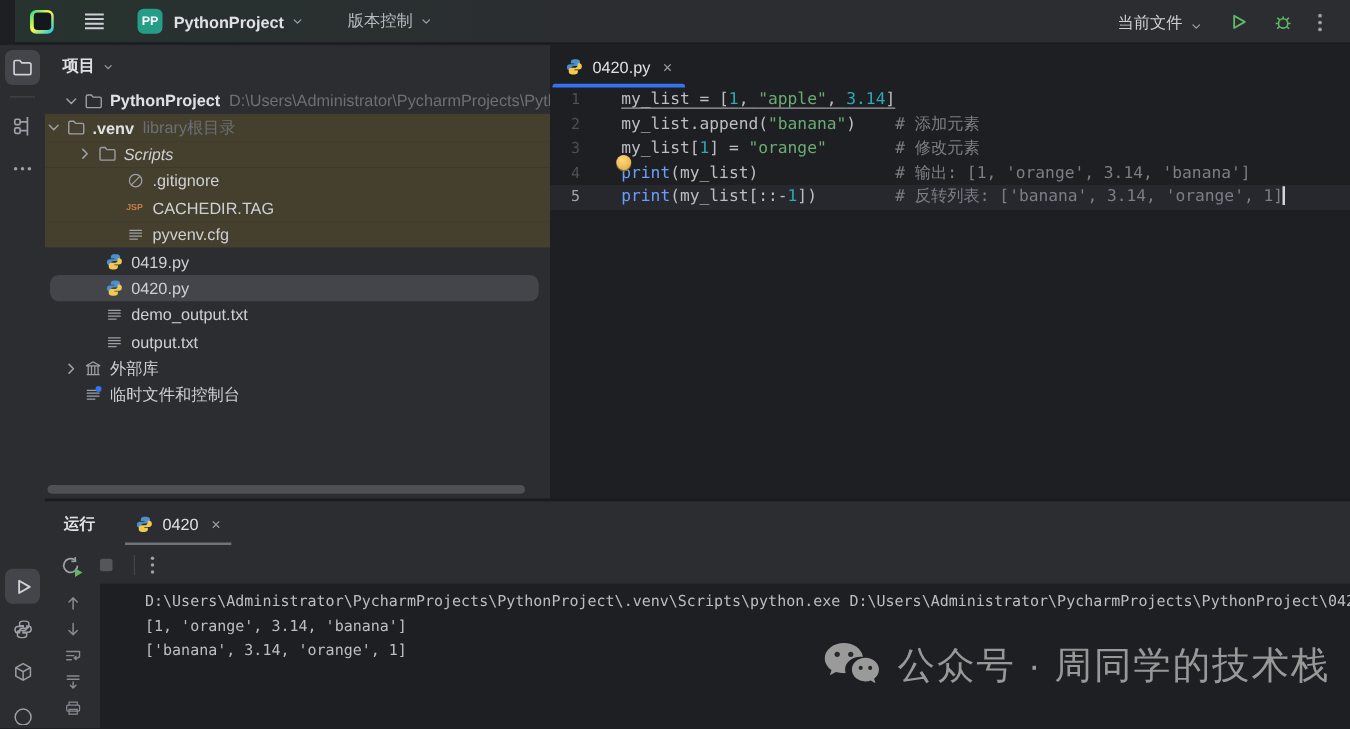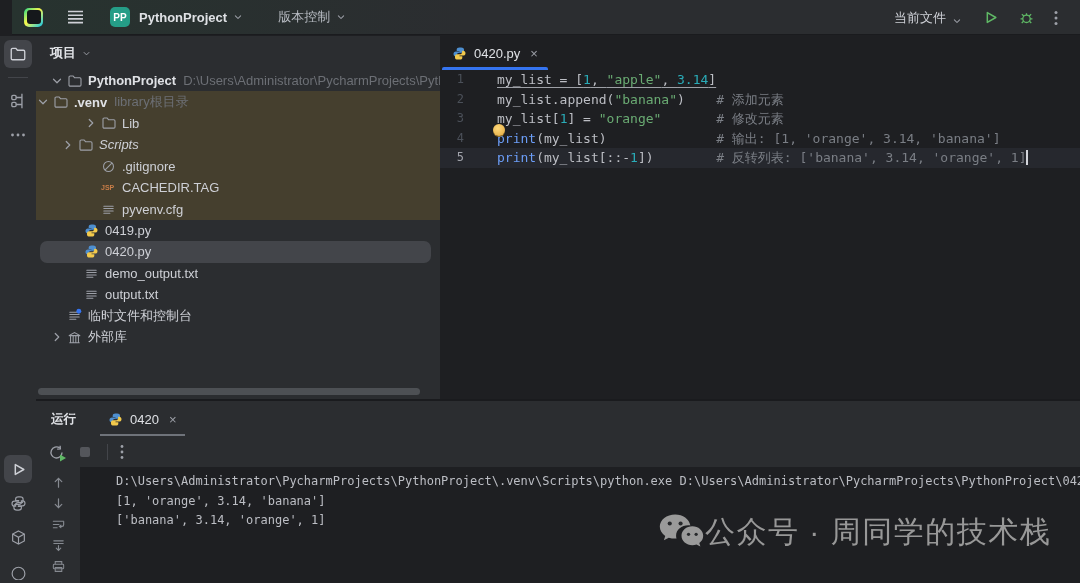"Lib" div.tree-row { html: <div> <span> <svg> <path></path> </svg> </span> <span> <svg> <path></path> </svg> </span> <span>Lib</span> </div> -> none }
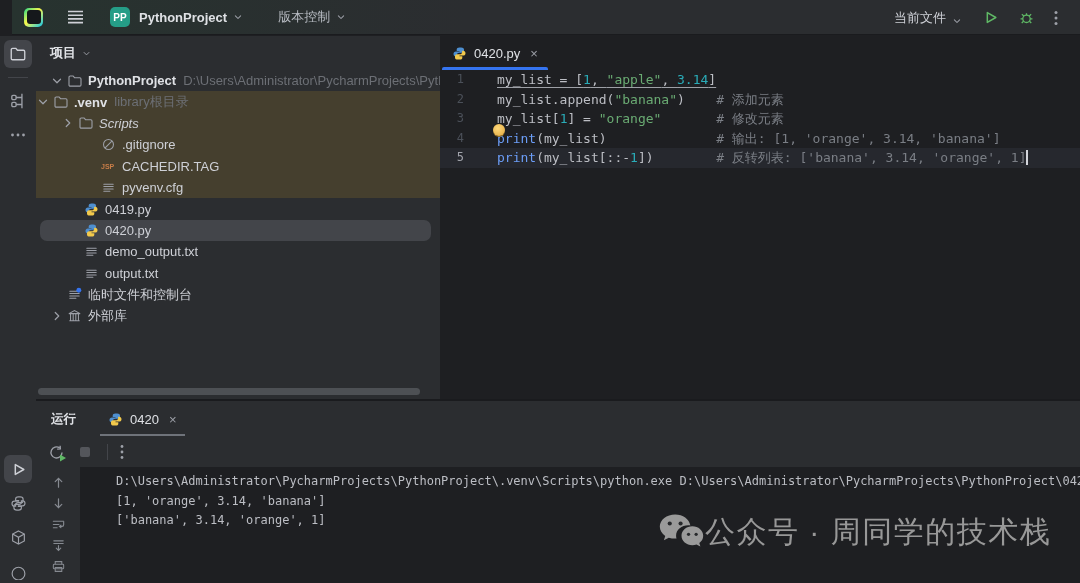"临时文件和控制台" div.tree-row { order: before "外部库" -> after "外部库" }
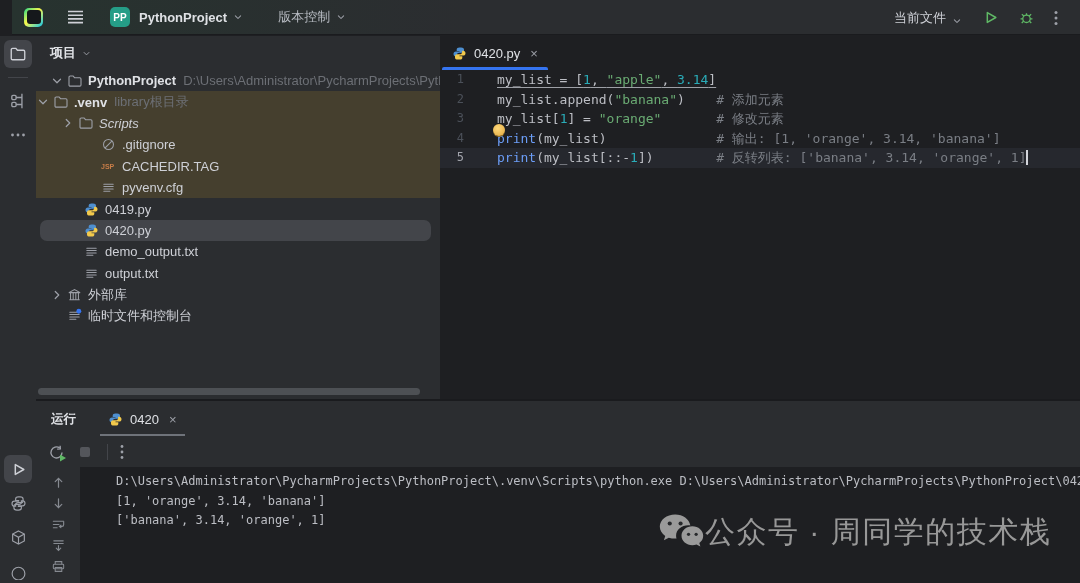"公众号 · 周同学的技术栈" #watermark { gap: none -> 13px }
